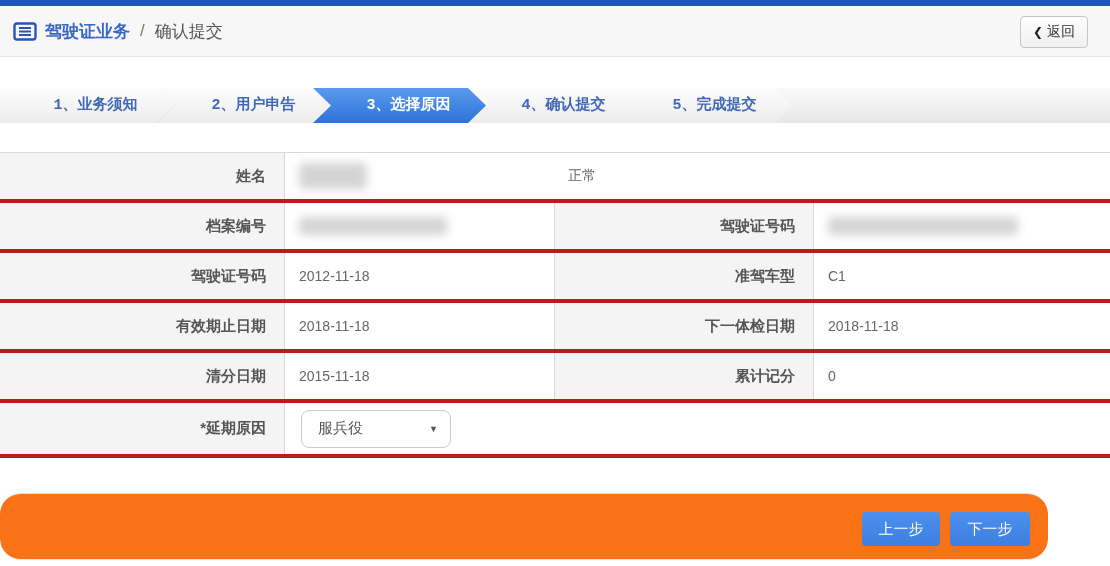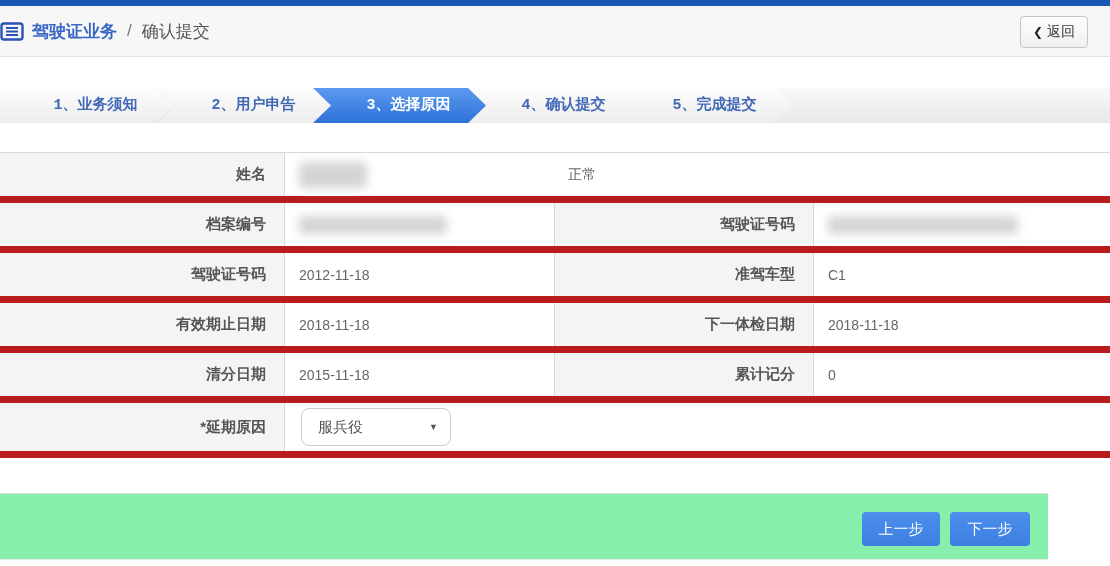"驾驶证业务" .header-title { left: 0 -> 13px }
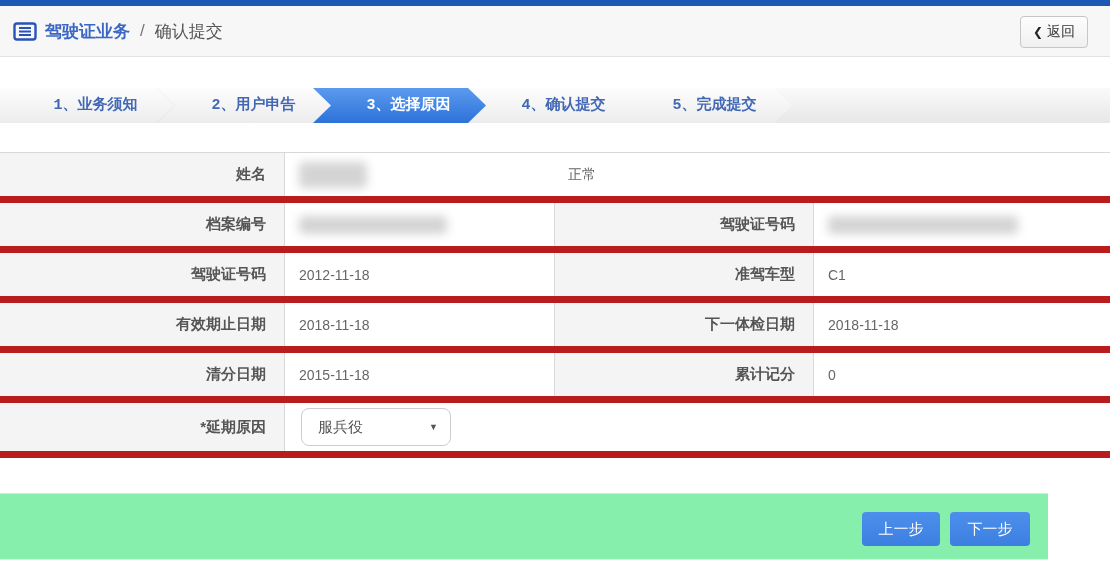"姓名" .row { border-bottom: 7px solid #b91c1c -> 4px solid #b91c1c }
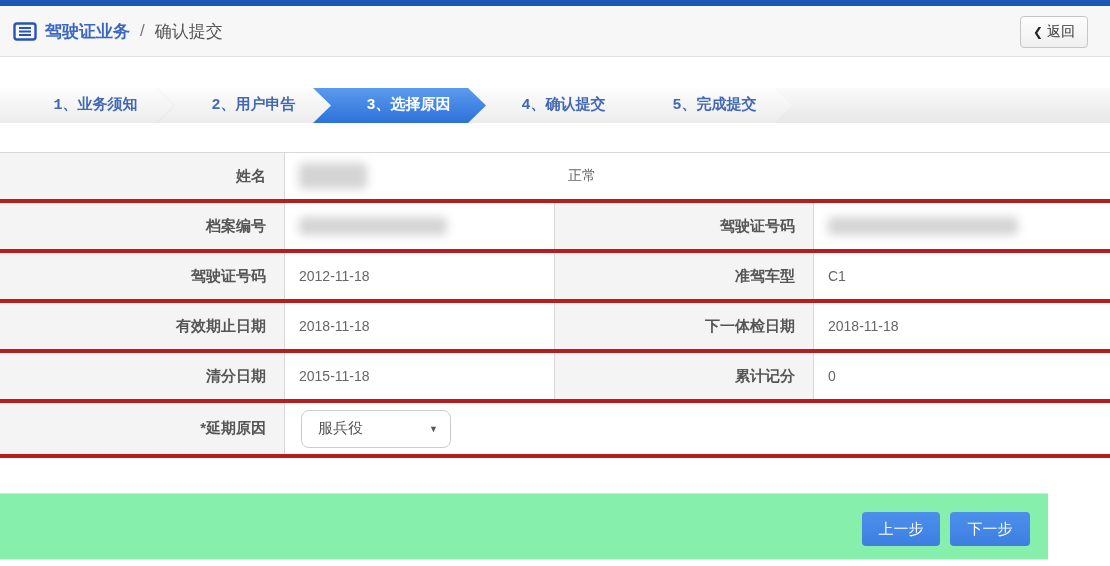"上一步" .footer { background: #86efac -> #f97316; border-radius: none -> 21px }
